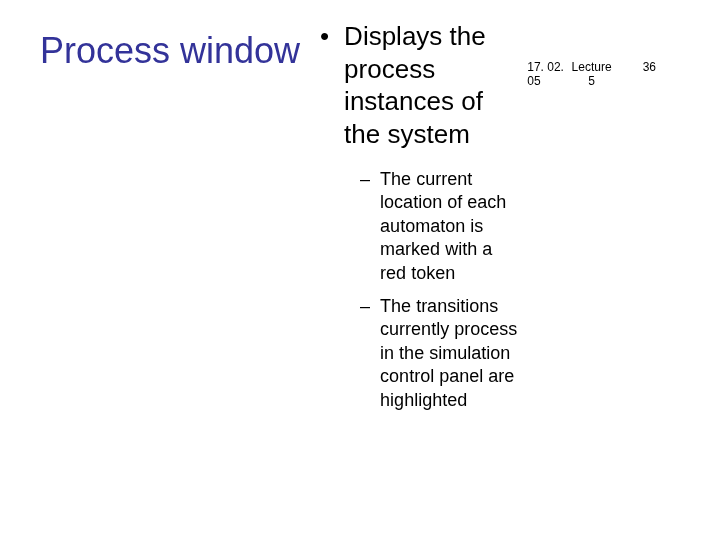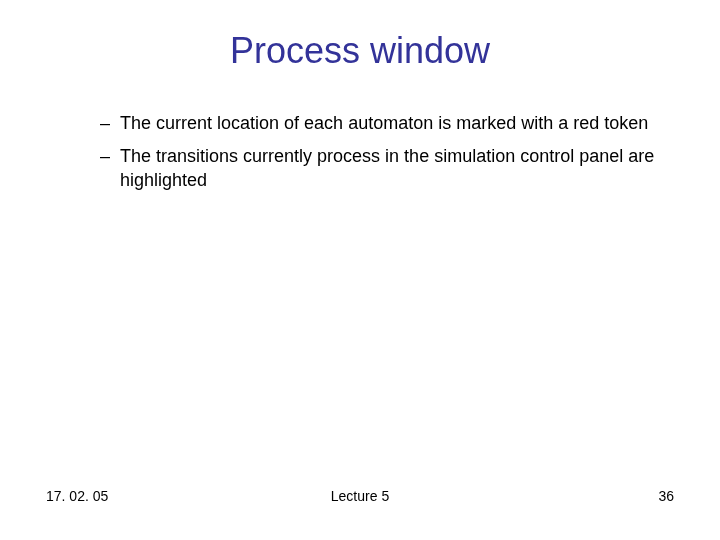"Process window" .slide { flex-direction: column -> none; padding: 20px 40px 30px 40px -> 20px 58px 30px 40px }
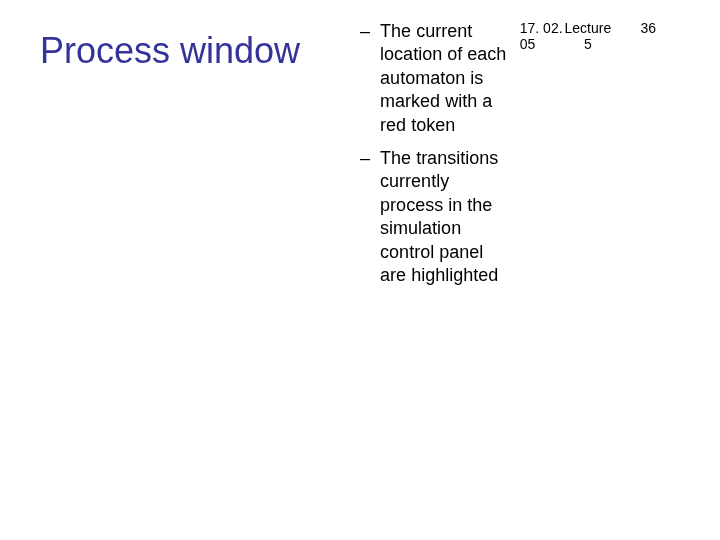"Displays the process instances of" div.bullet-l1 { html: none -> <div>Displays the process instances of the system</div> }
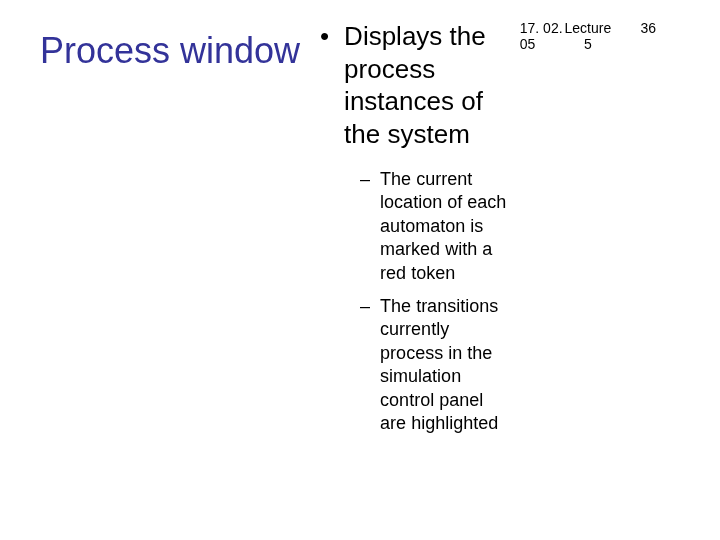"17. 02. 05" .footer { font-size: 14px -> 12px; gap: none -> 6px }
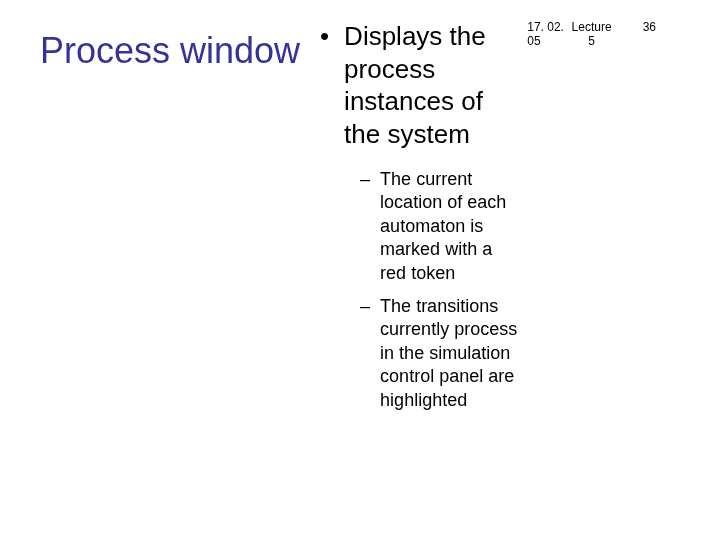"Lecture 5" .footer-center { margin-top: none -> 40px }
